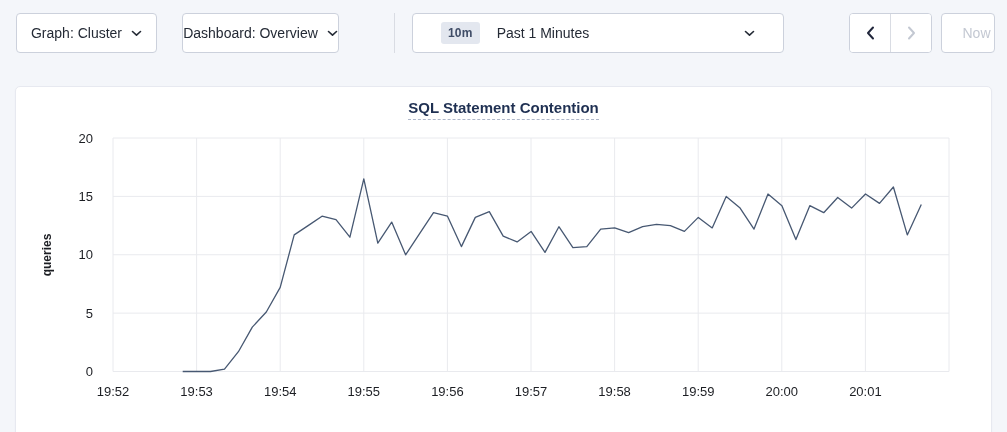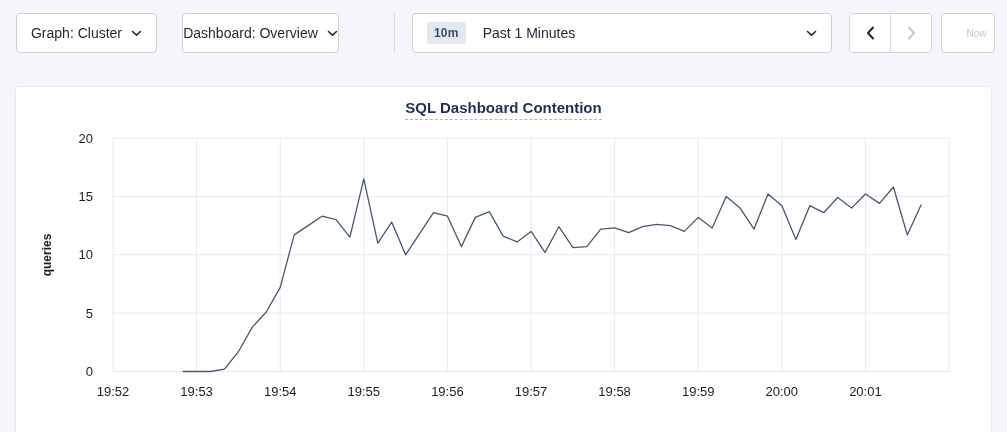"10m" #time-sel { padding: 0 14px -> 0 28px; width: 420px -> 372px }
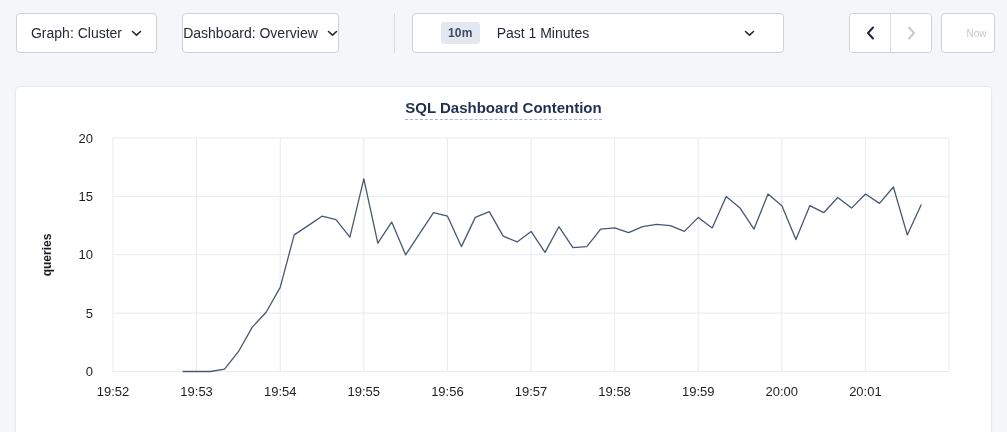"Now" #now-btn { font-size: 10px -> 14px }
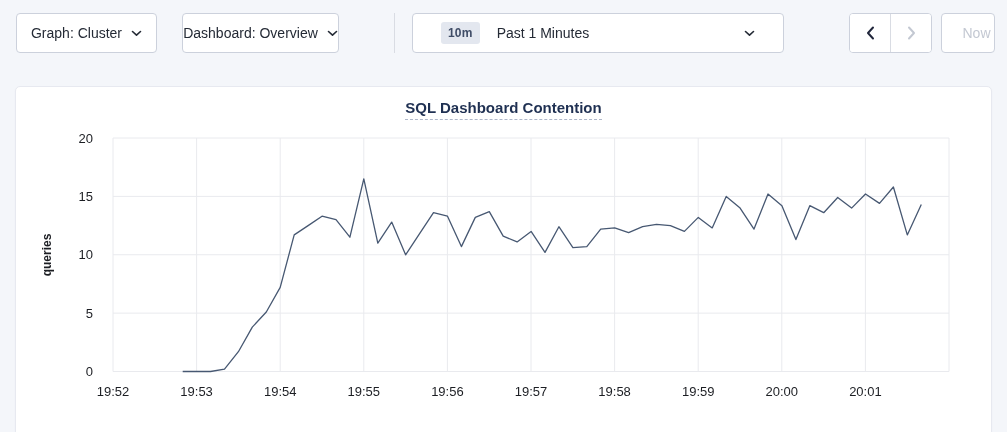"SQL Dashboard Contention" span.chart-title { text: Dashboard -> Statement }
